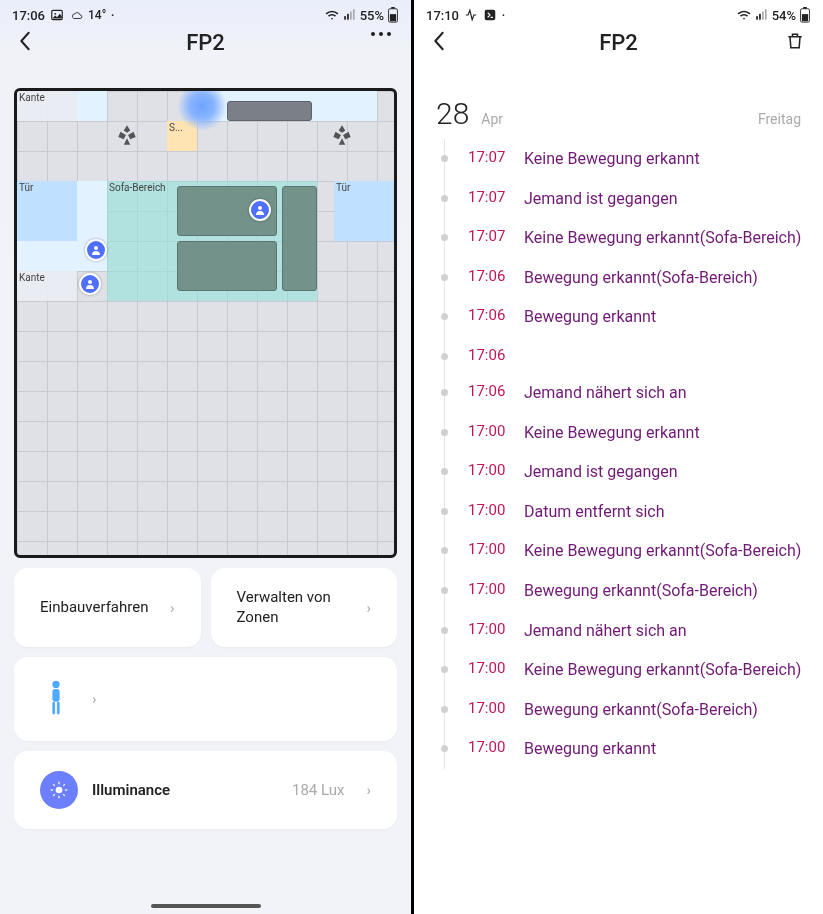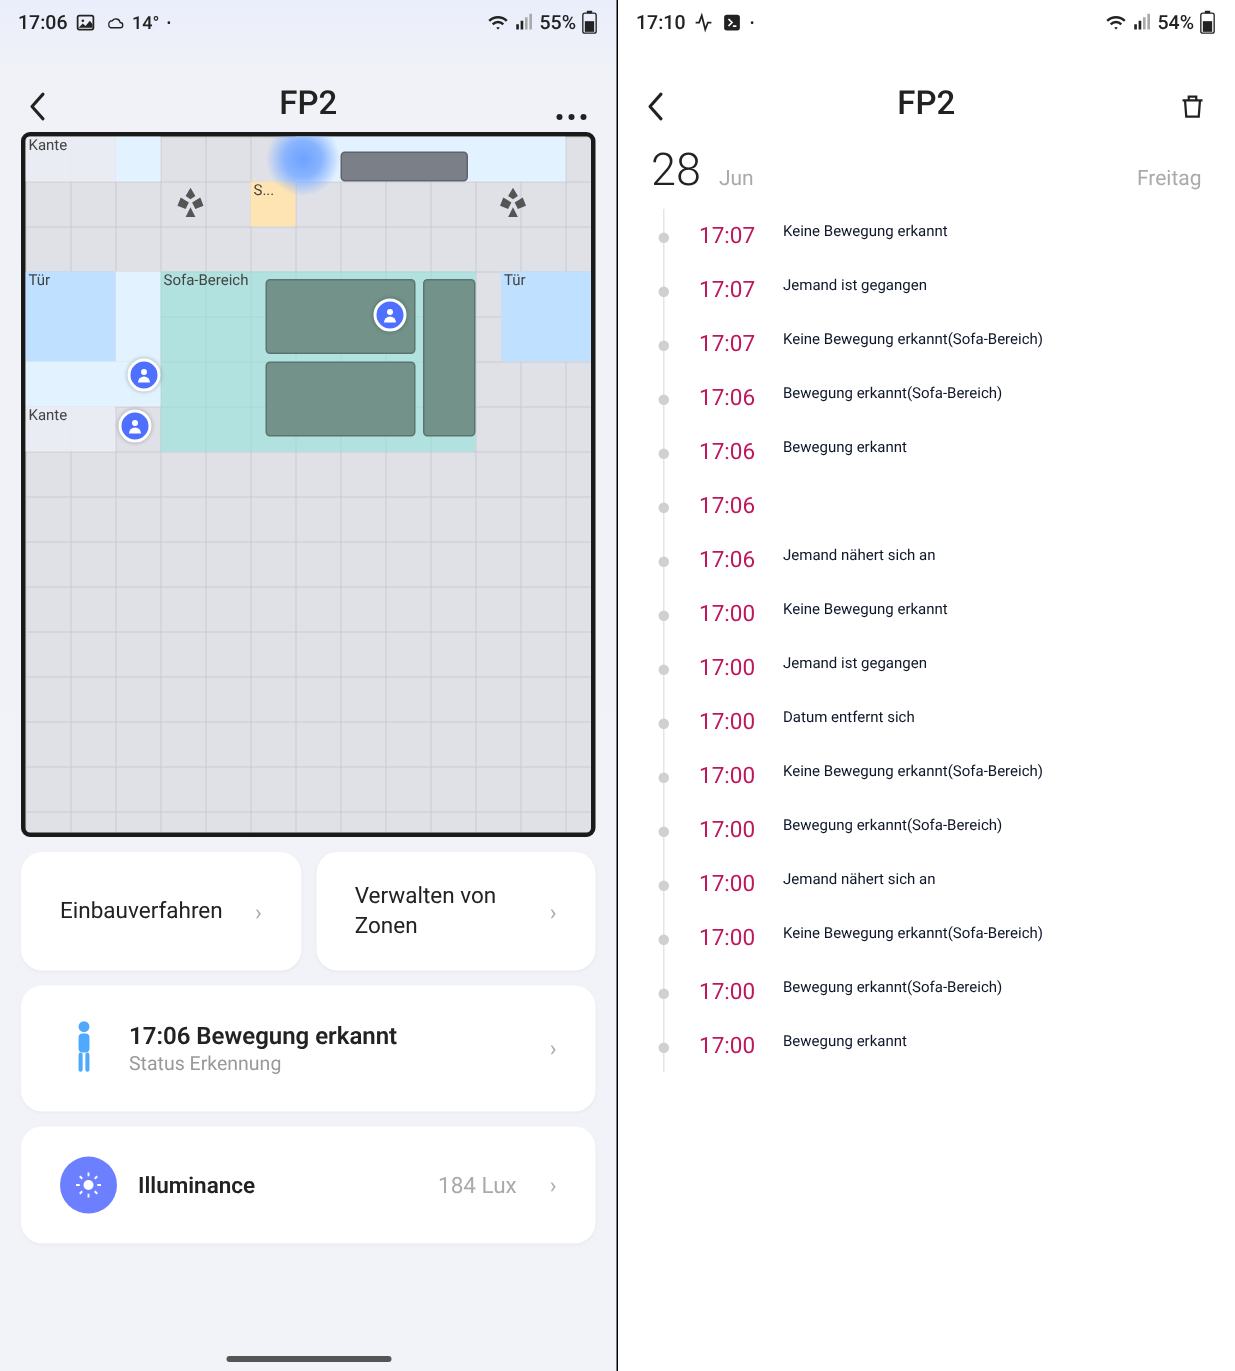"17:10" .pane-right { border-left: 1px solid #000000 -> 3px solid #000000 }
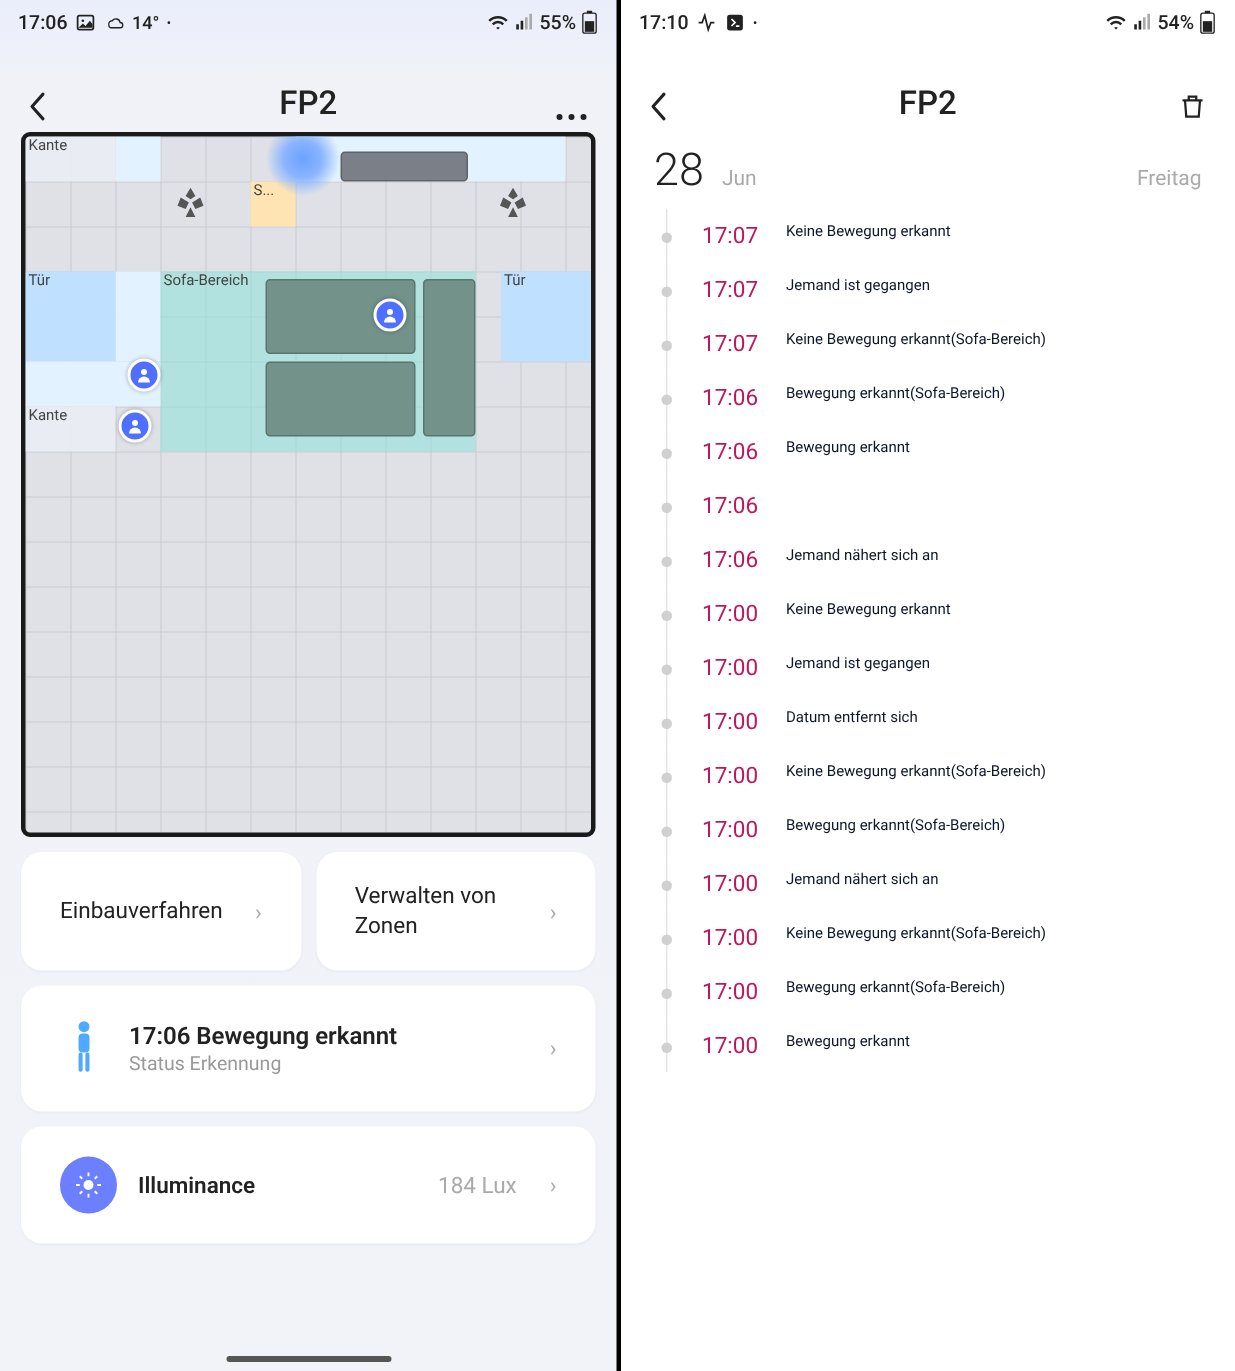"FP2" .app-header { align-items: flex-end -> flex-start }
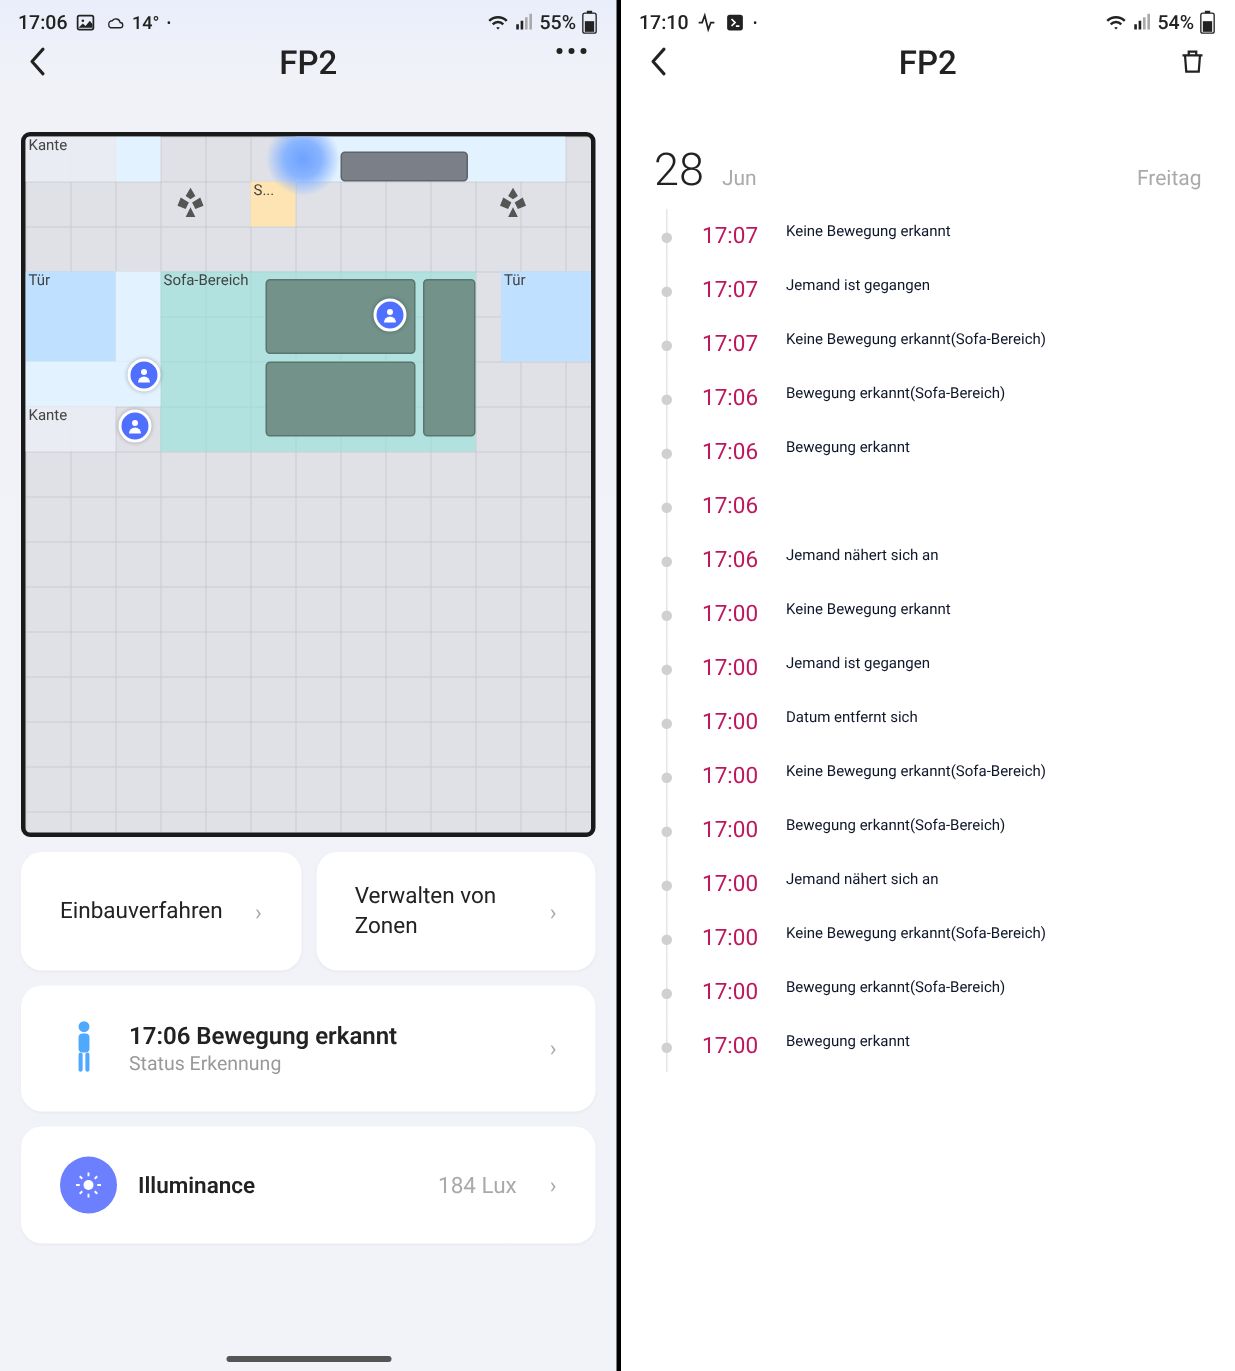"Jun" span.mon { text: Jun -> Apr }
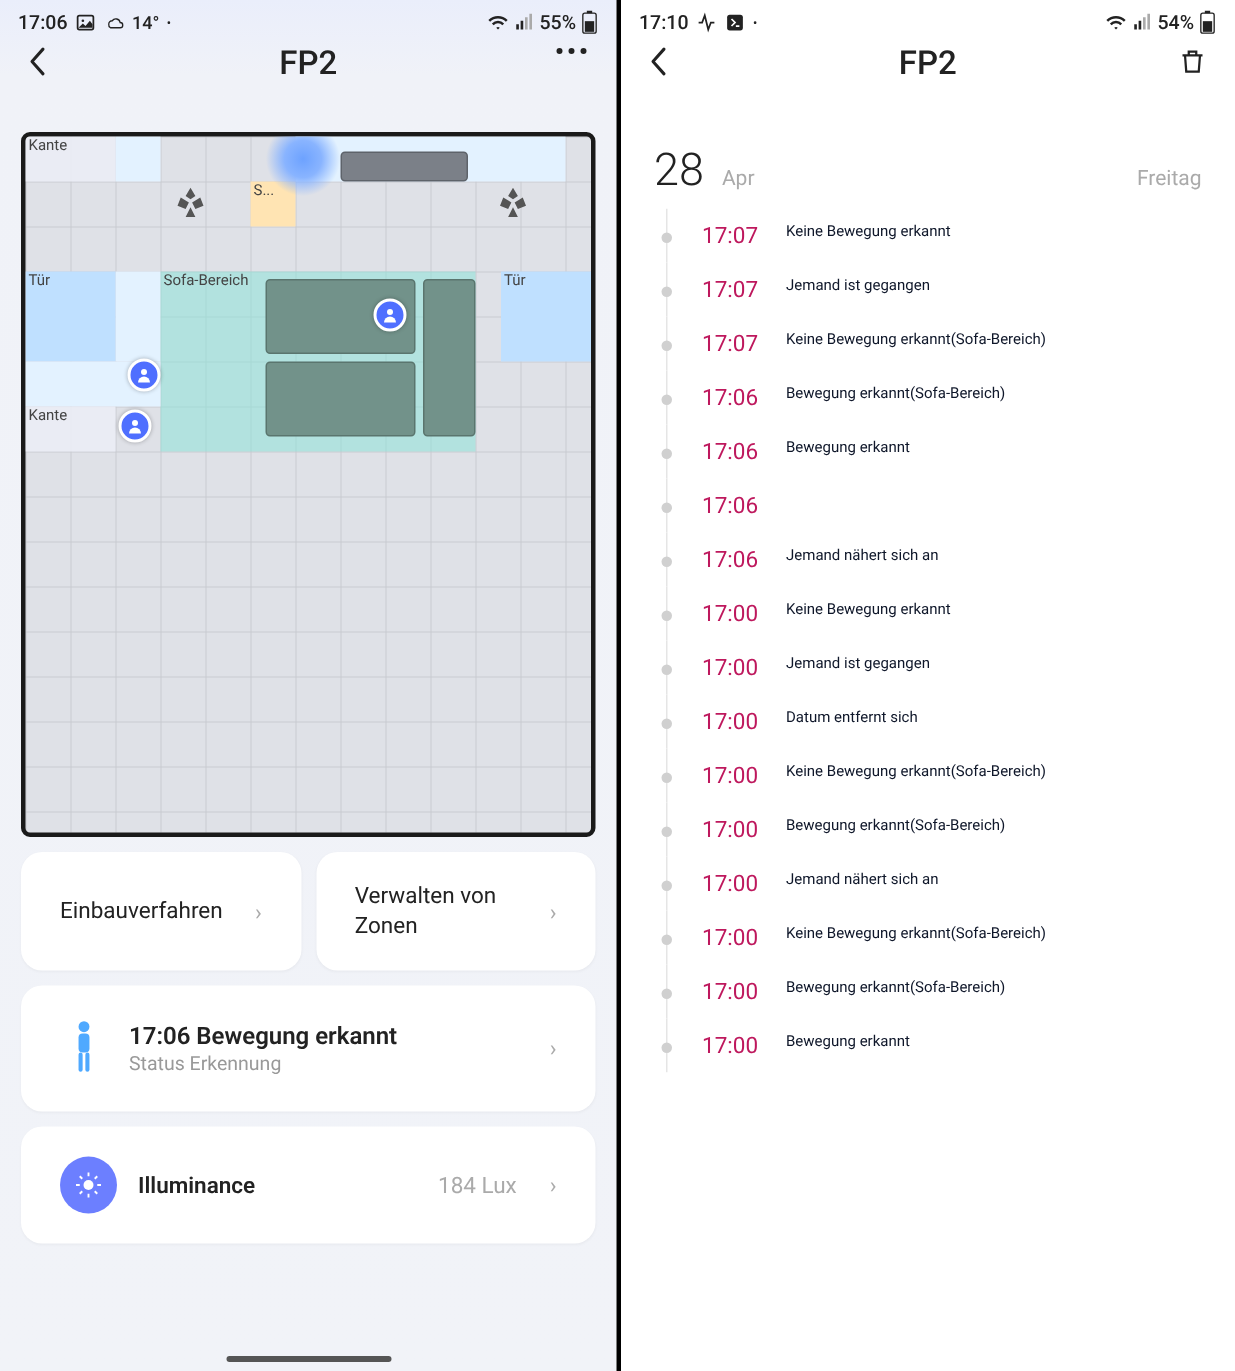"Keine Bewegung erkannt" .log-msg { color: #0f172a -> #701a75; font-size: 10px -> 16px }
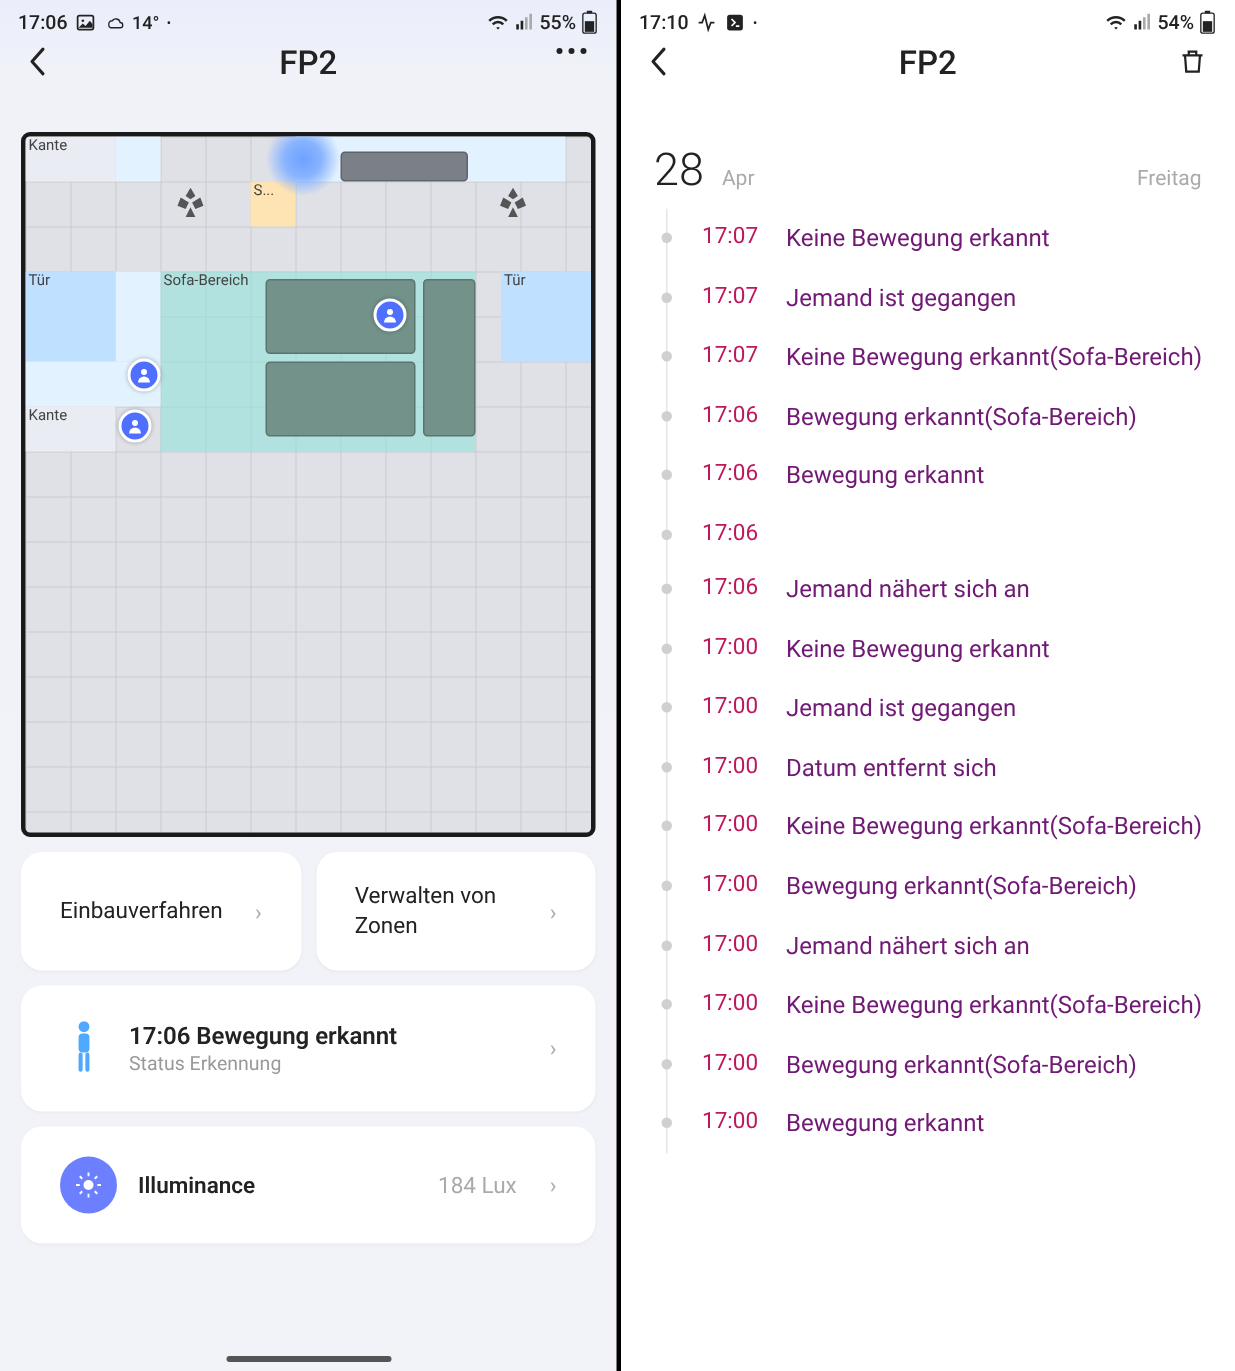"17:06 Bewegung erkannt" div.status-text { html: <div> <div>17:06 Bewegung erkannt</div> <div>Status Erkennung</div> </div> -> none }
